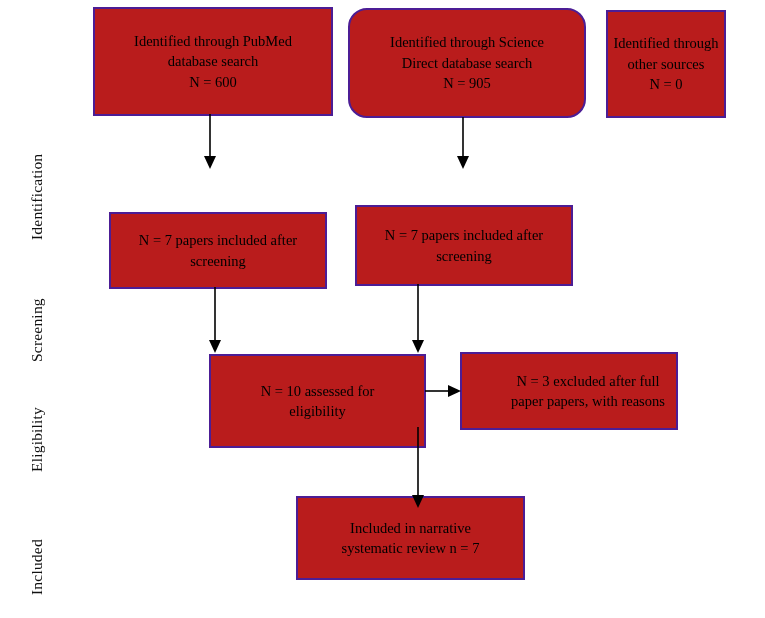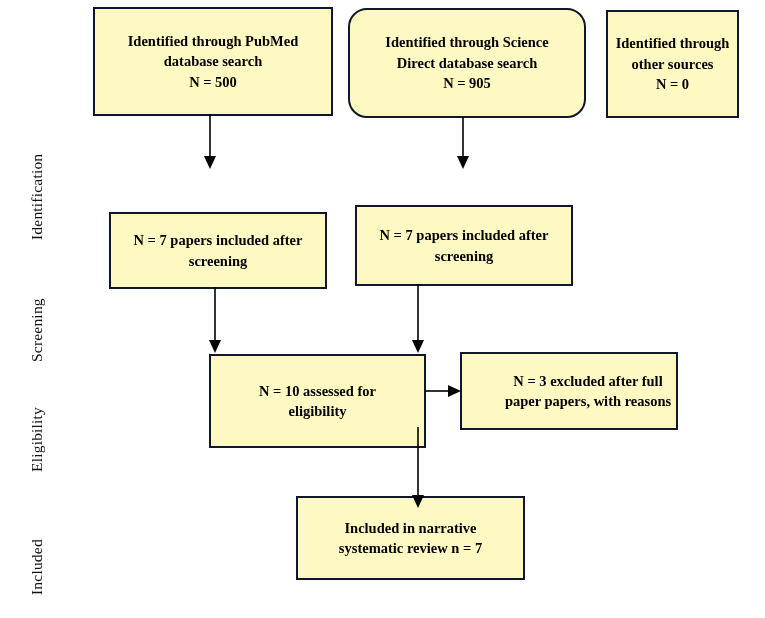"Identified through PubMed" .node { background: #fef9c3 -> #b91c1c; border: 2px solid #0f172a -> 2px solid #4c1d95; font-weight: bold -> none }
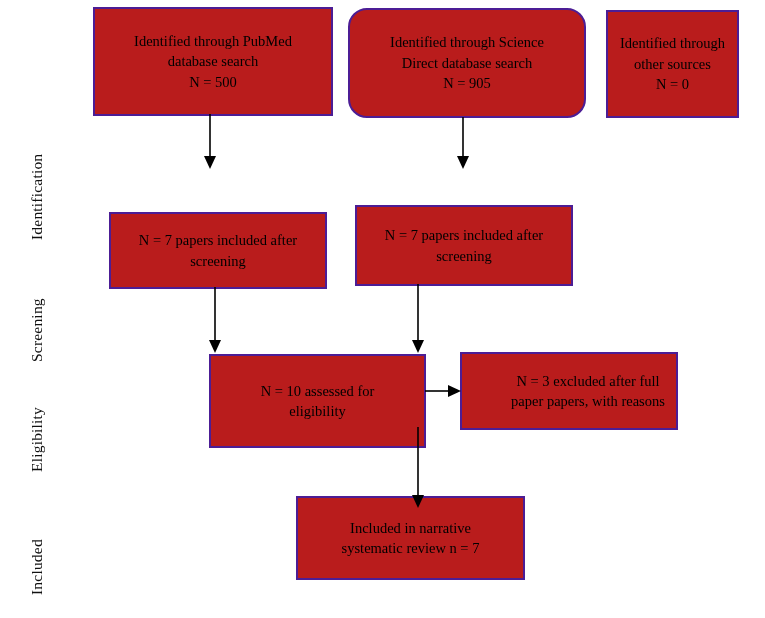"Identified through" div.node { width: 133px -> 120px }
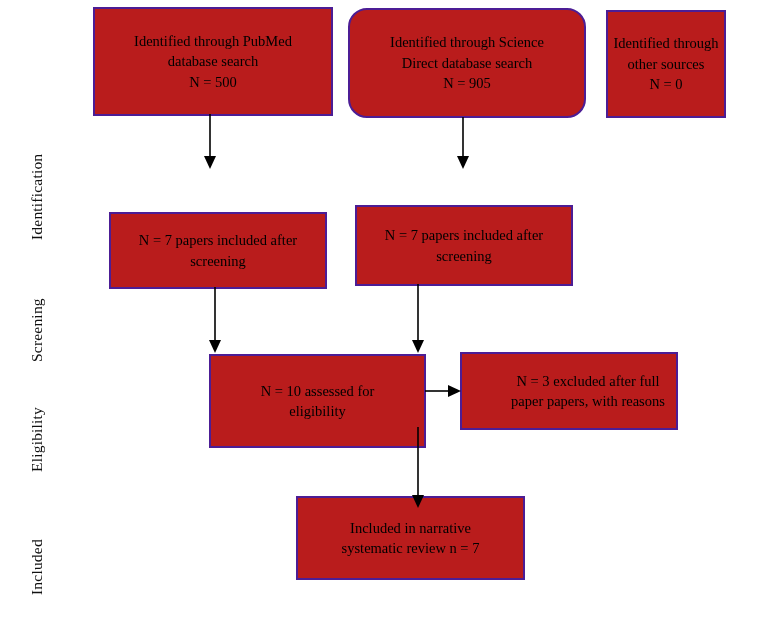"N = 500" span.line { text: 500 -> 600 }
